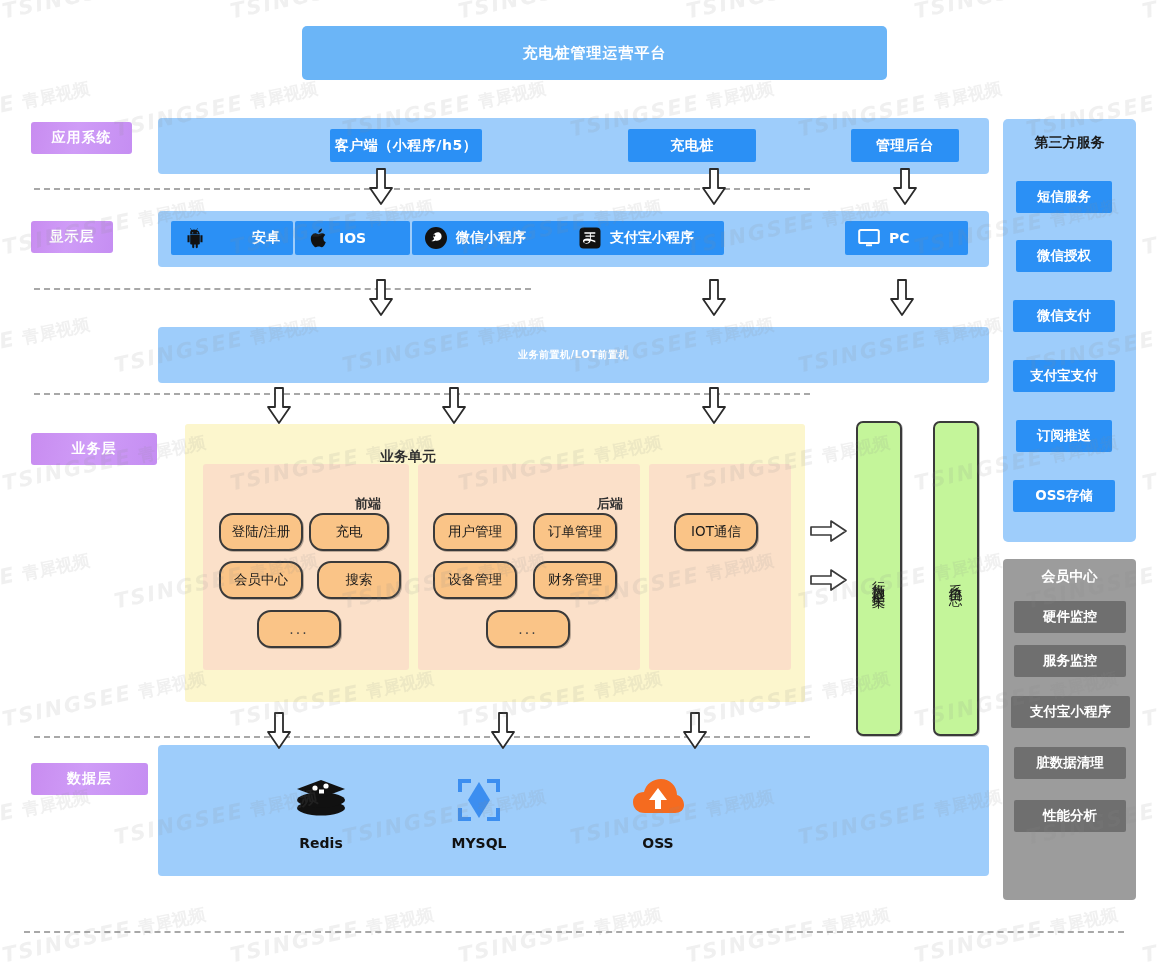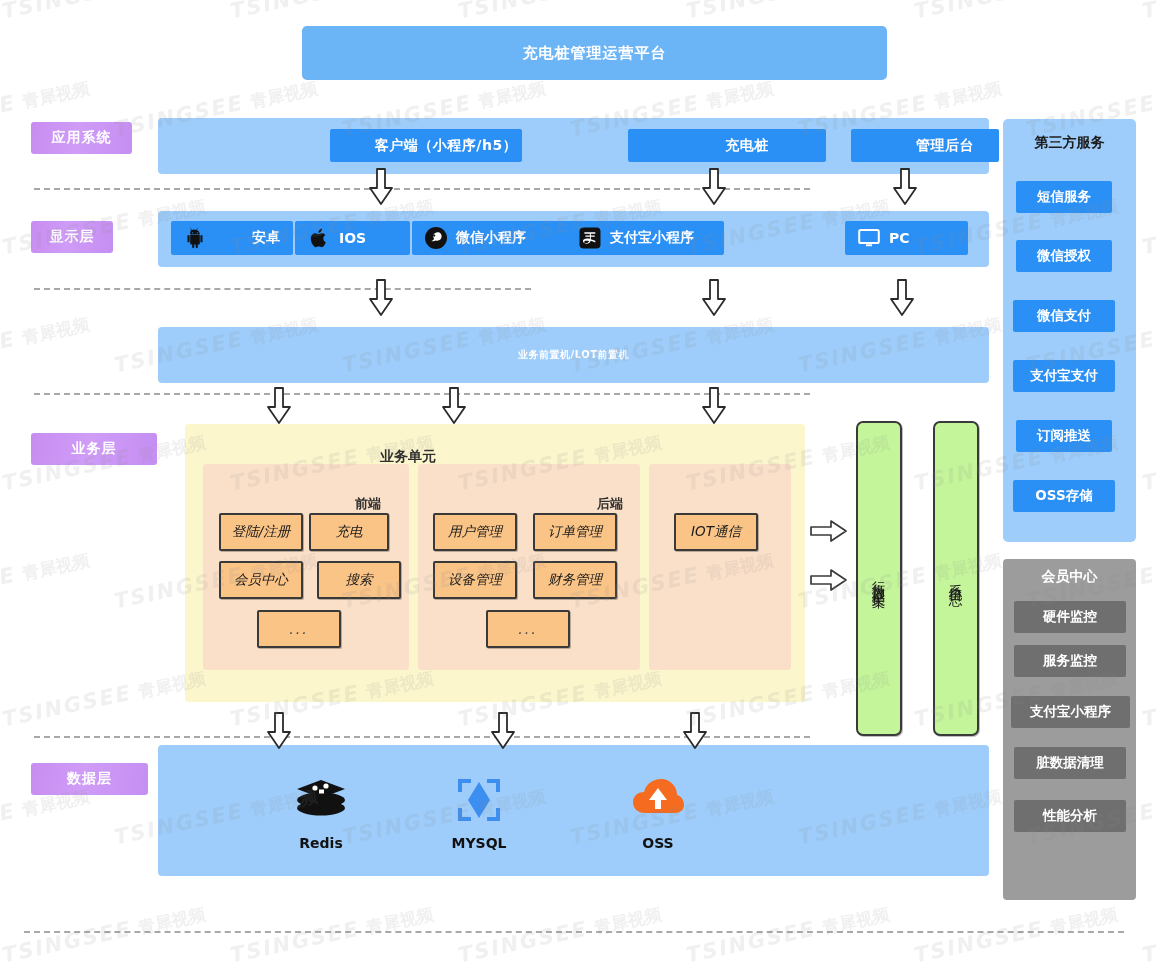"客户端（小程序/h5）" .pill { padding-left: 40px -> none }
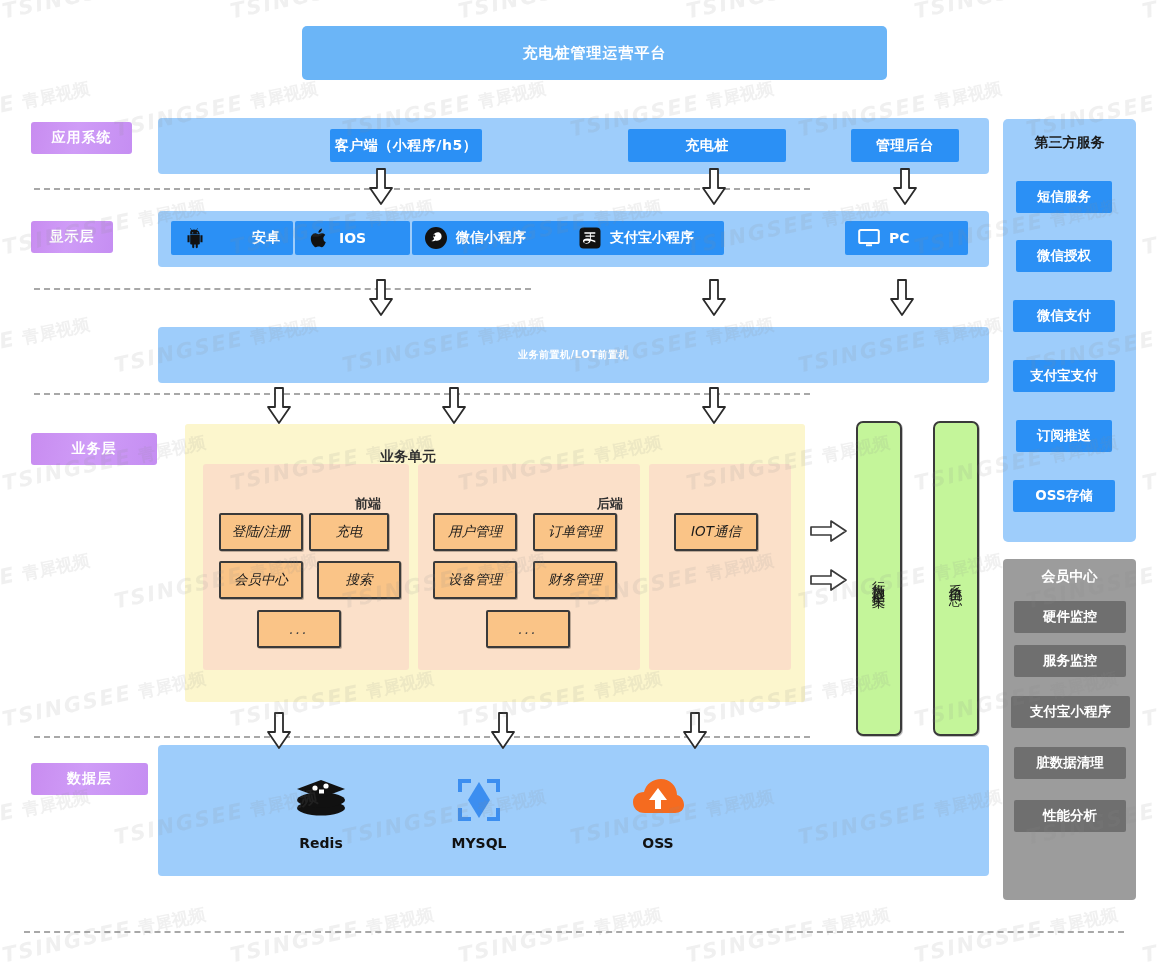"充电桩" div.pill { width: 158px -> 128px }
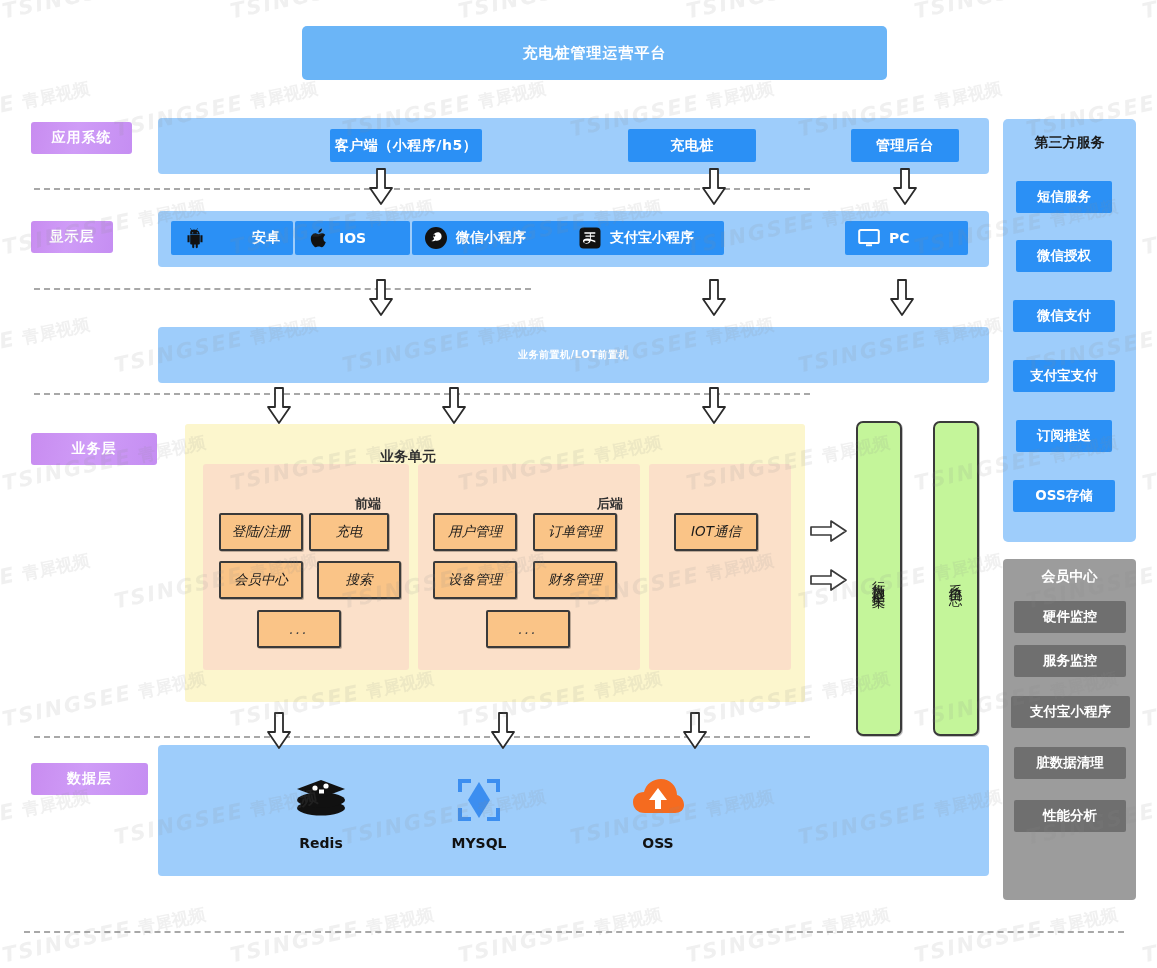"登陆/注册" .unit { border-radius: 2px -> 14px; font-style: italic -> none }
